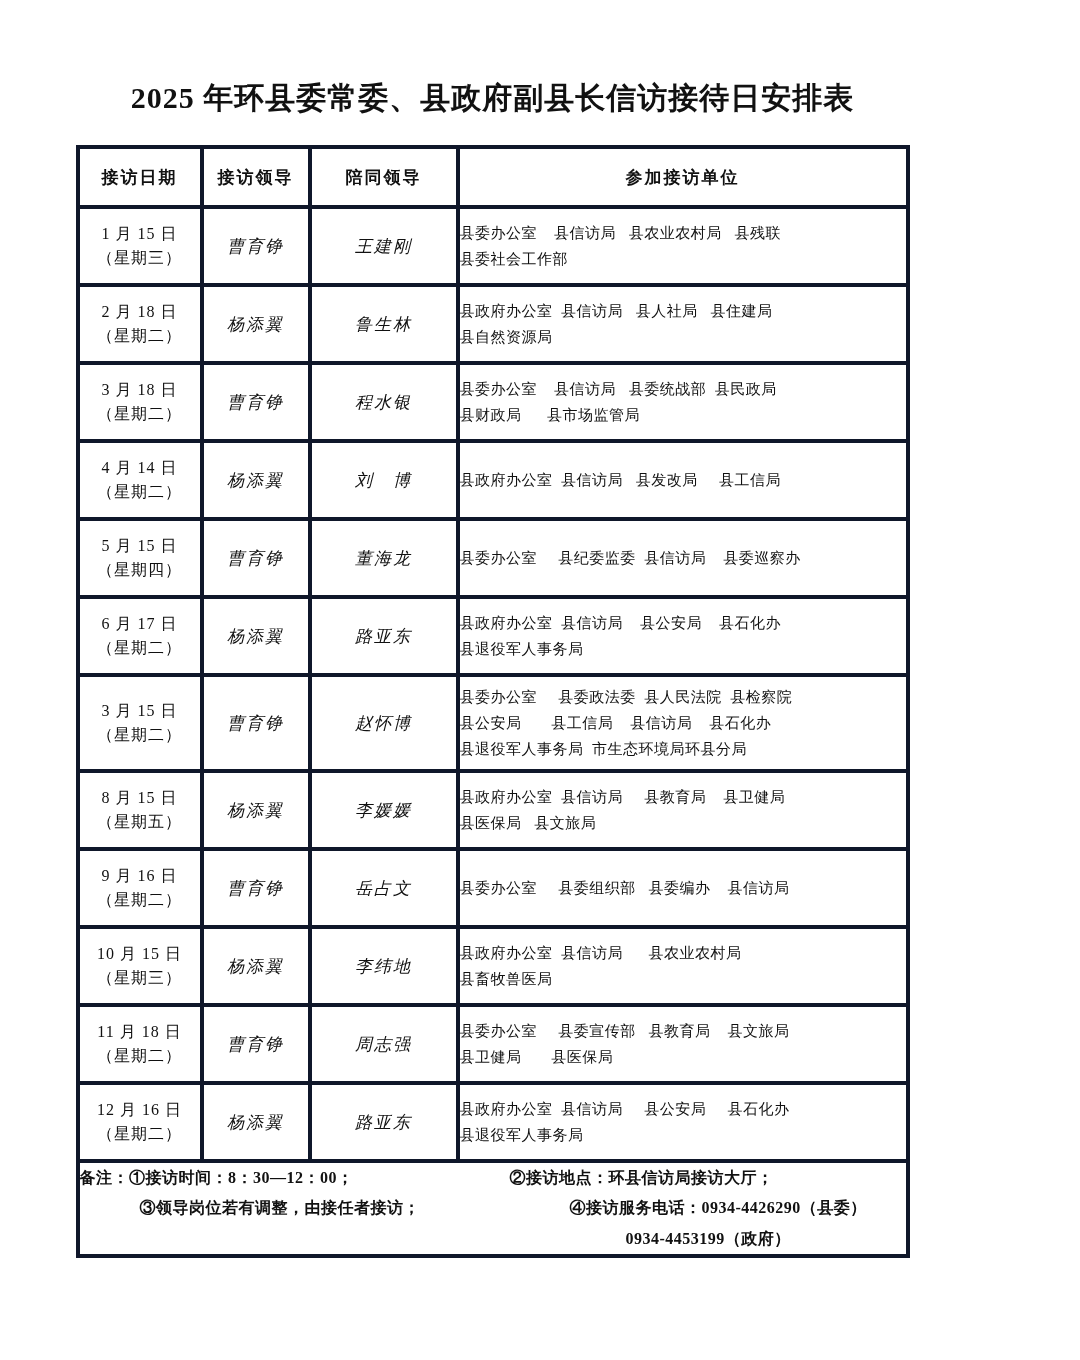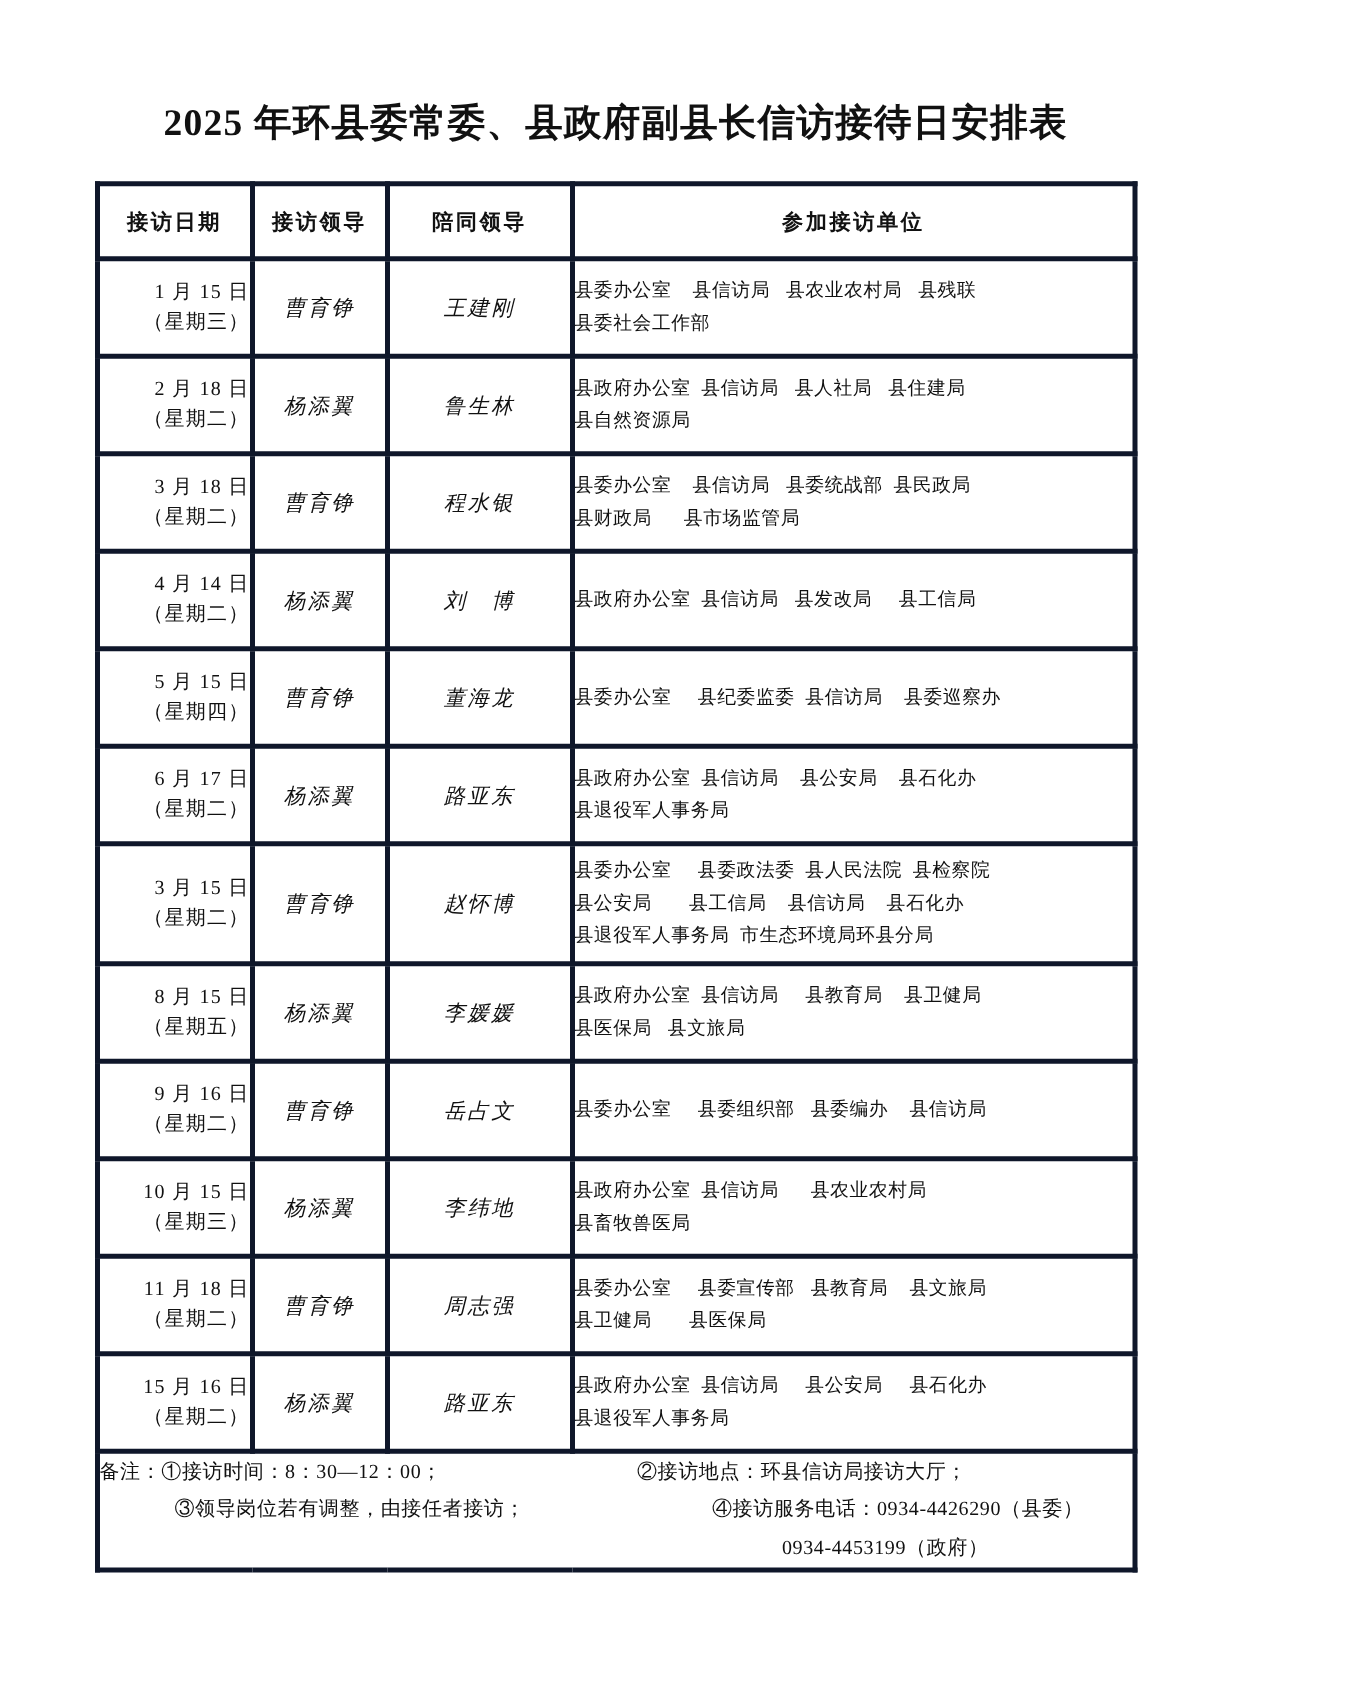"1 月 15 日" td.cell-date { text-align: right -> center }
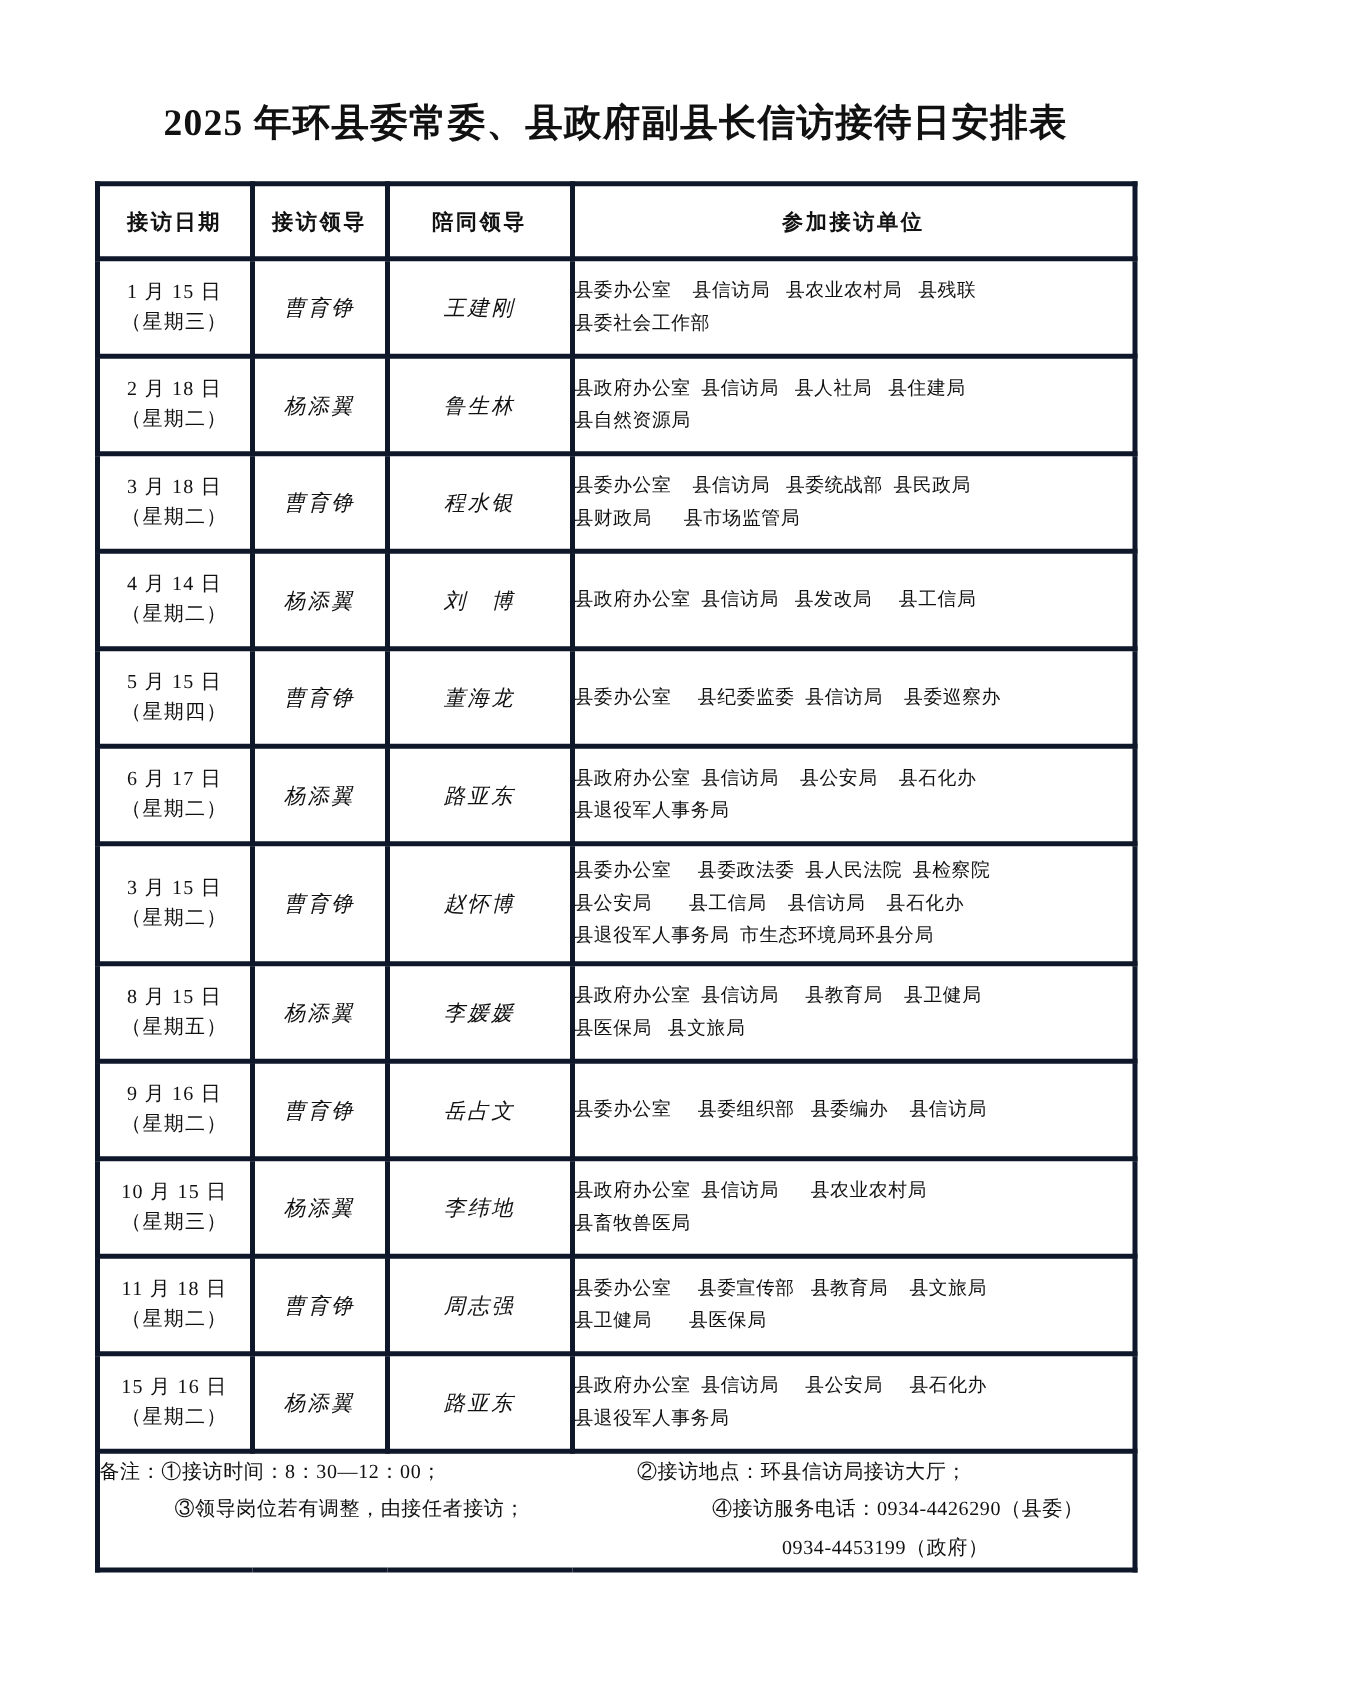"15 月 16 日" span.d-line1 { text: 15 -> 12 }
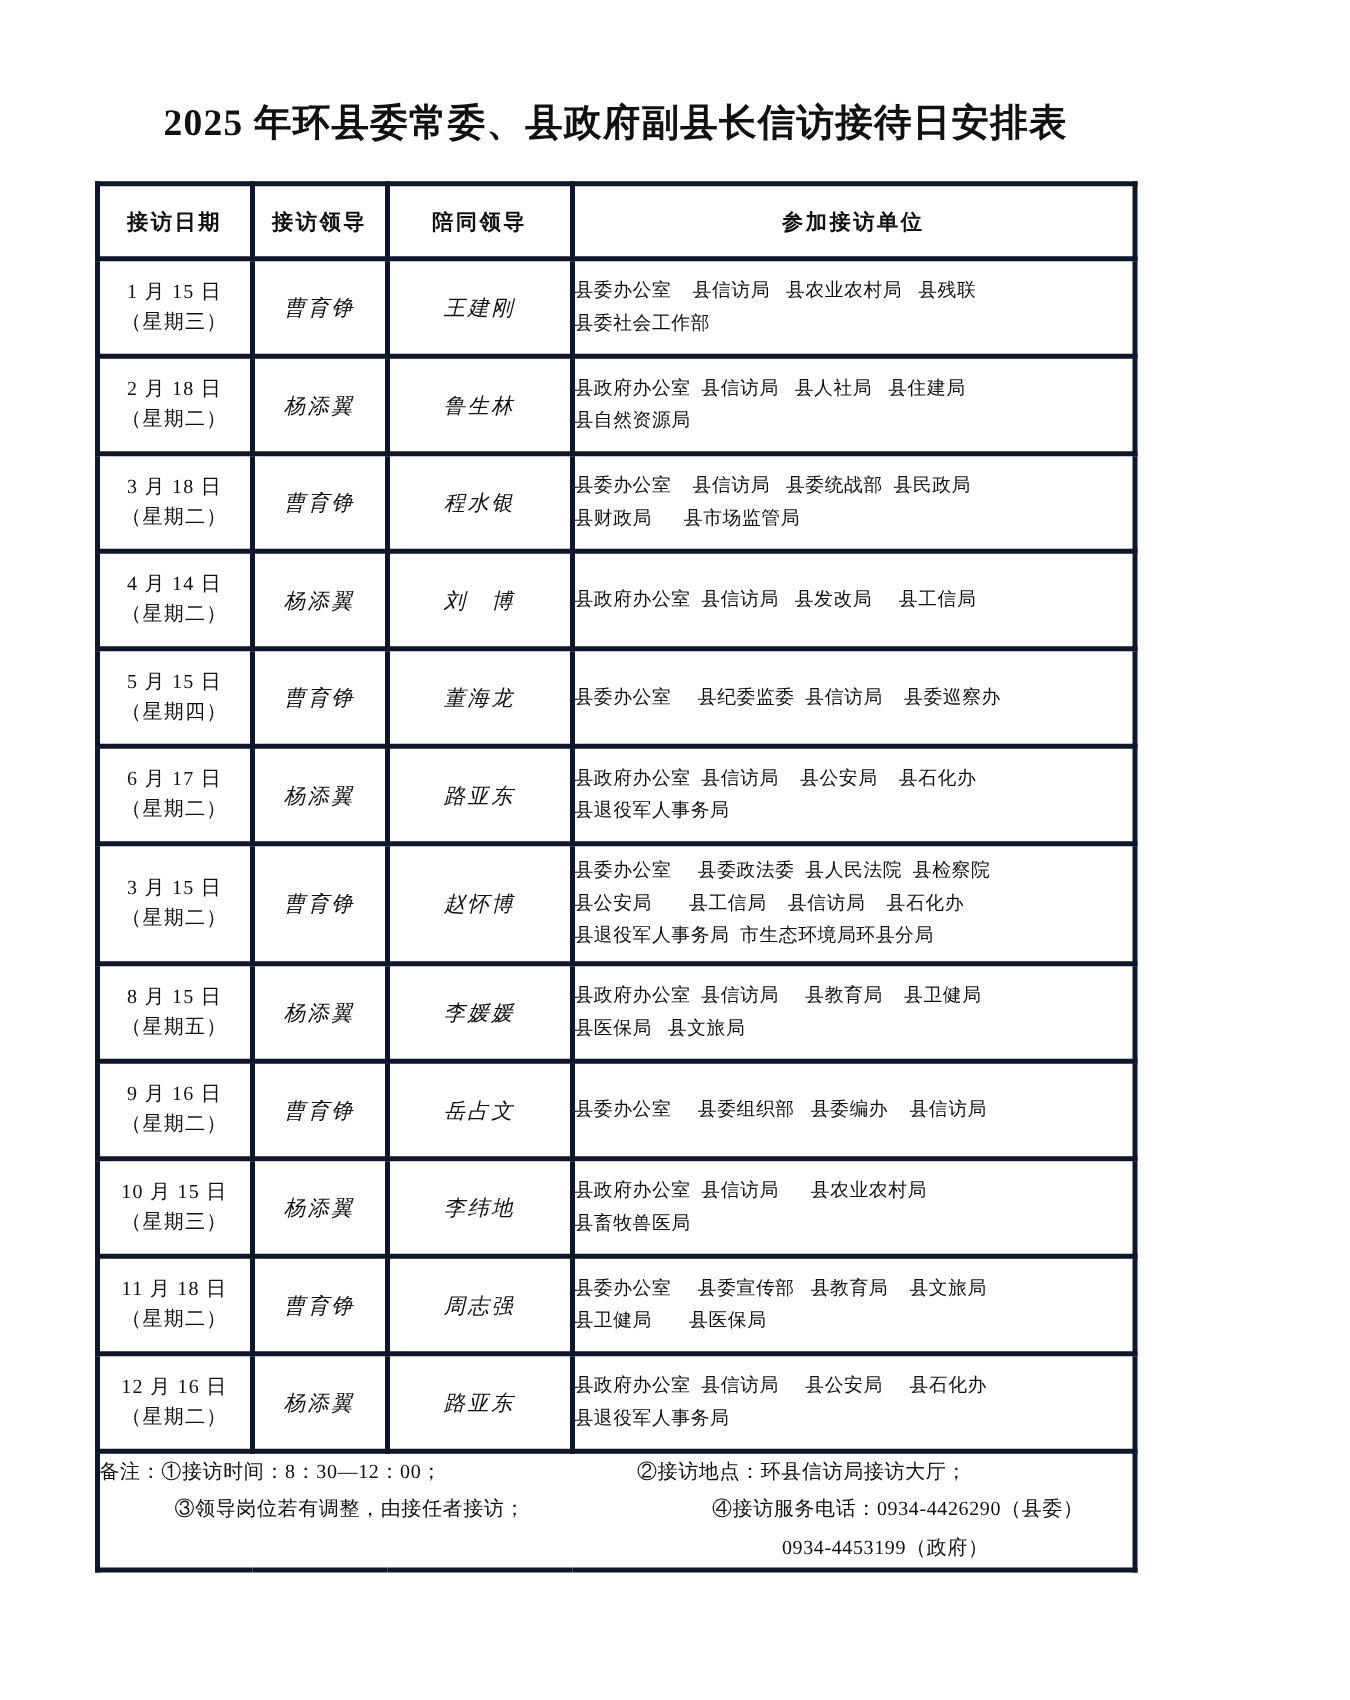"备注：①接访时间：8：30—12：00；" .note-row { font-weight: none -> bold }
